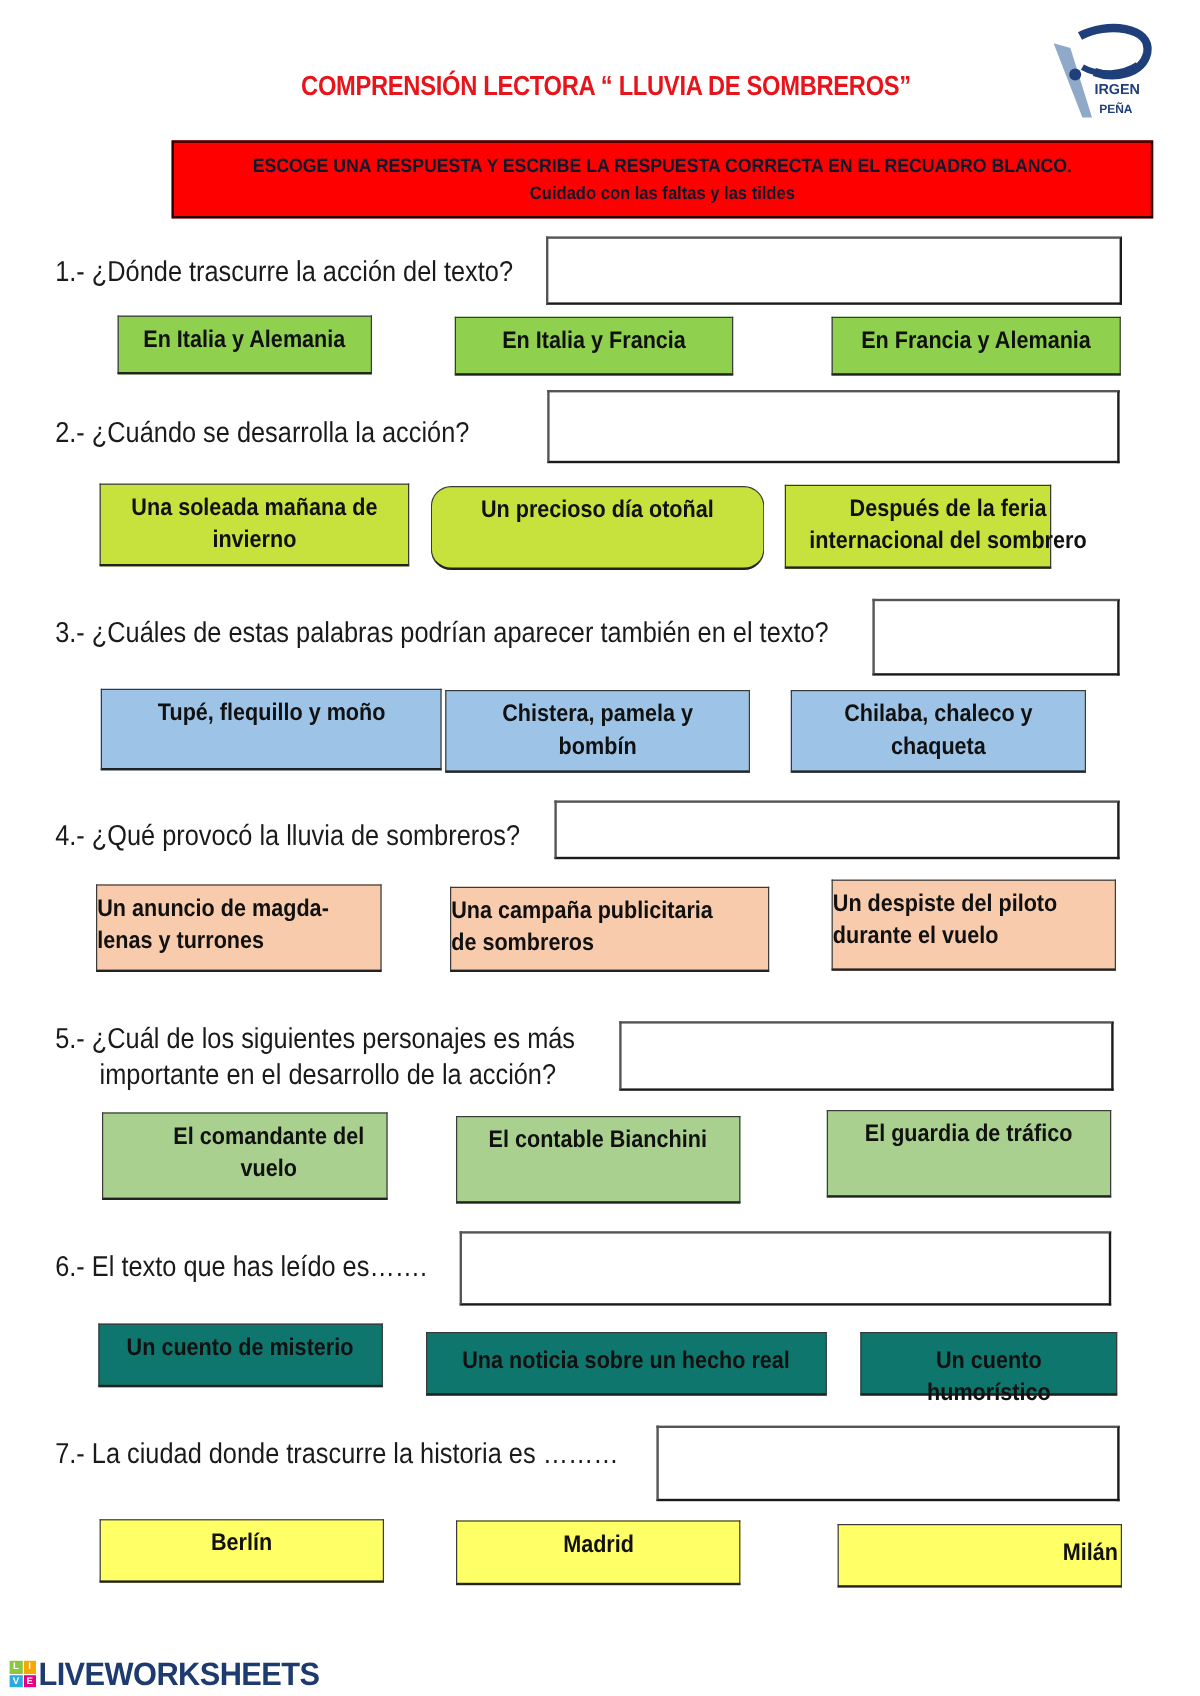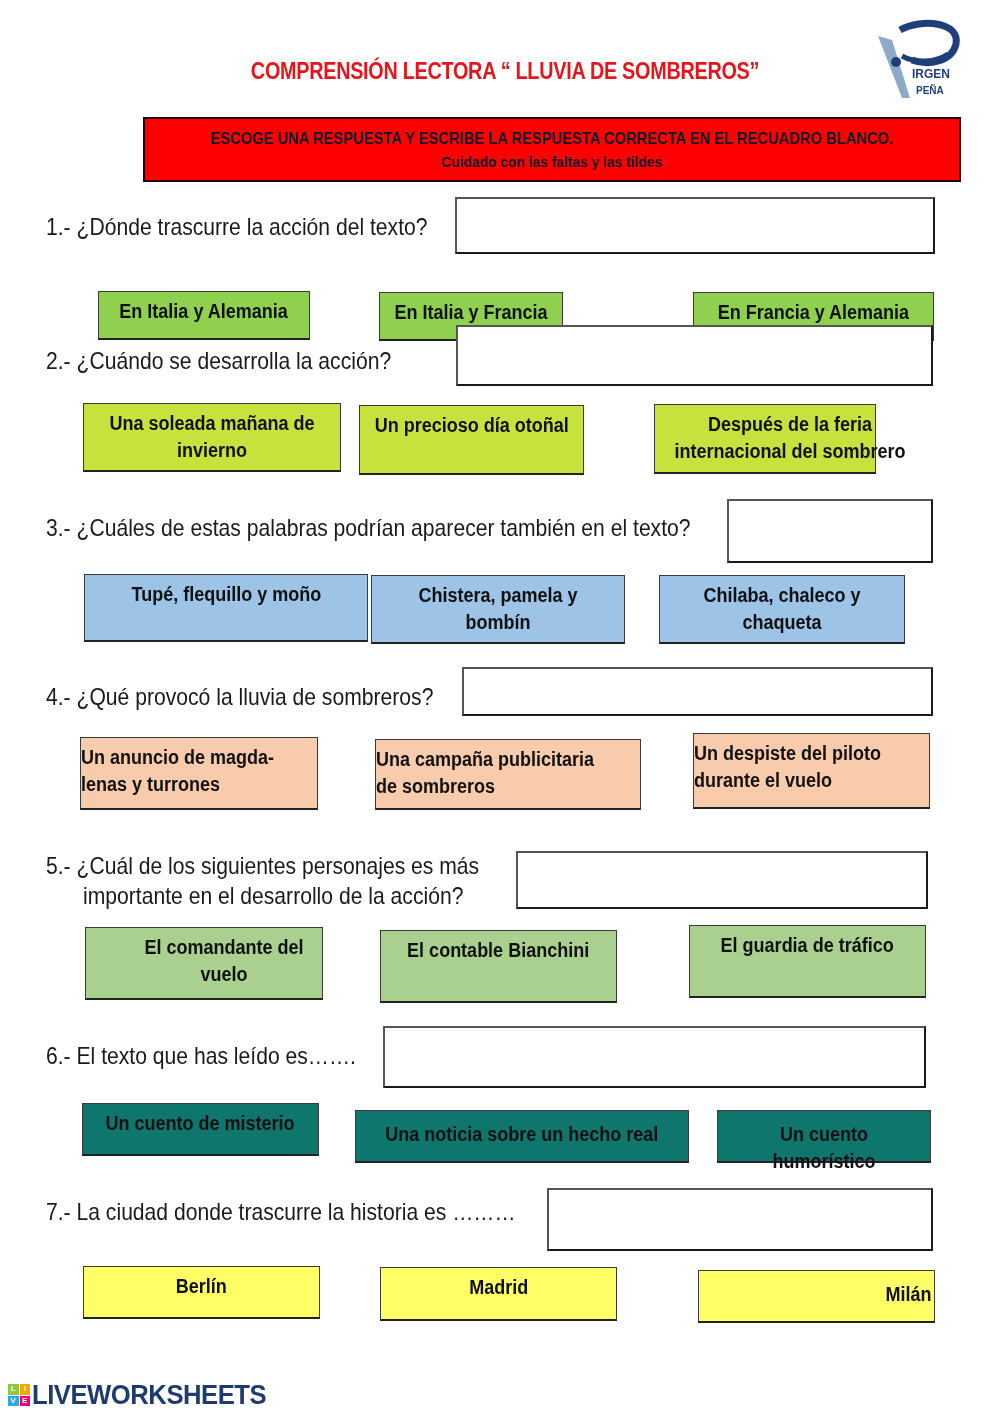"En Italia y Alemania" .c-green { margin-top: 28px -> none }
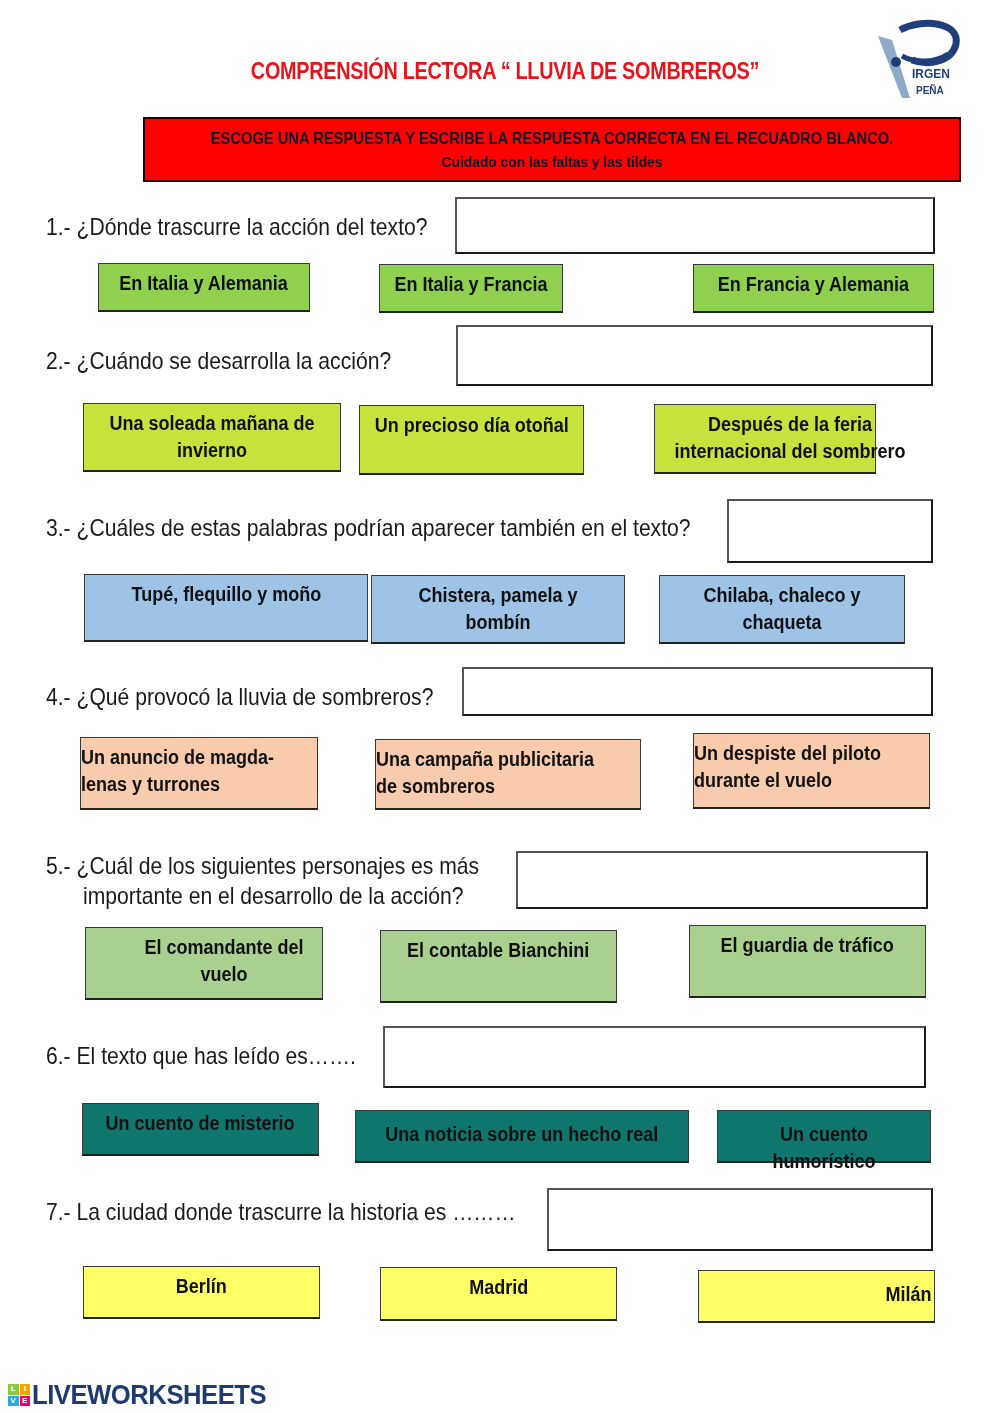"En Italia y Francia" div.abs { width: 184px -> 232px }
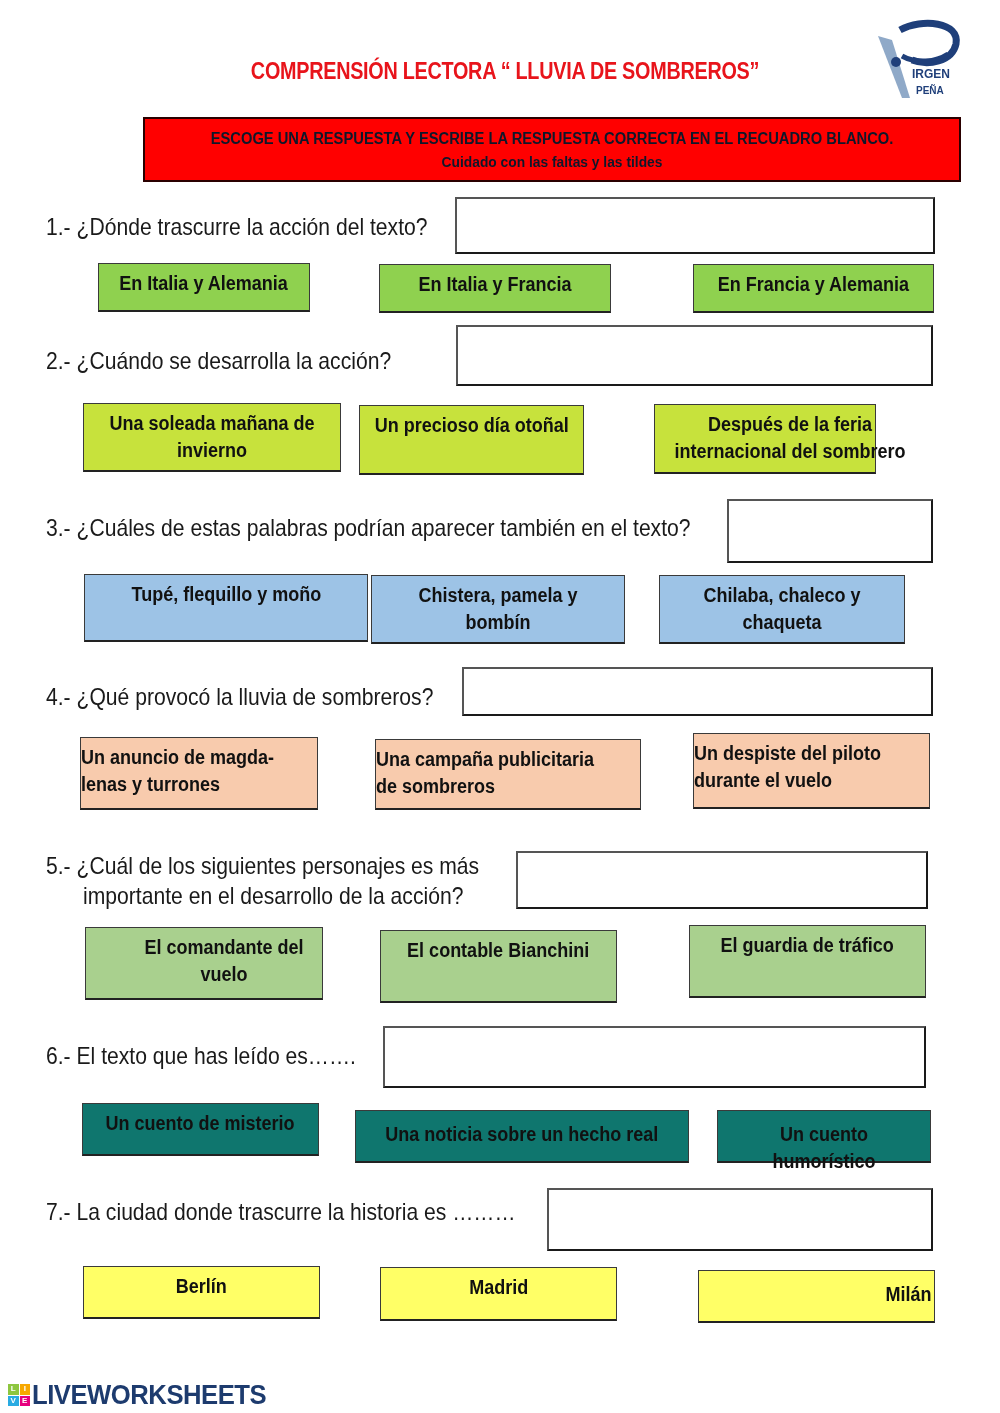"Un precioso día otoñal" div.abs { border-radius: none -> 17px; width: 225px -> 278px }
